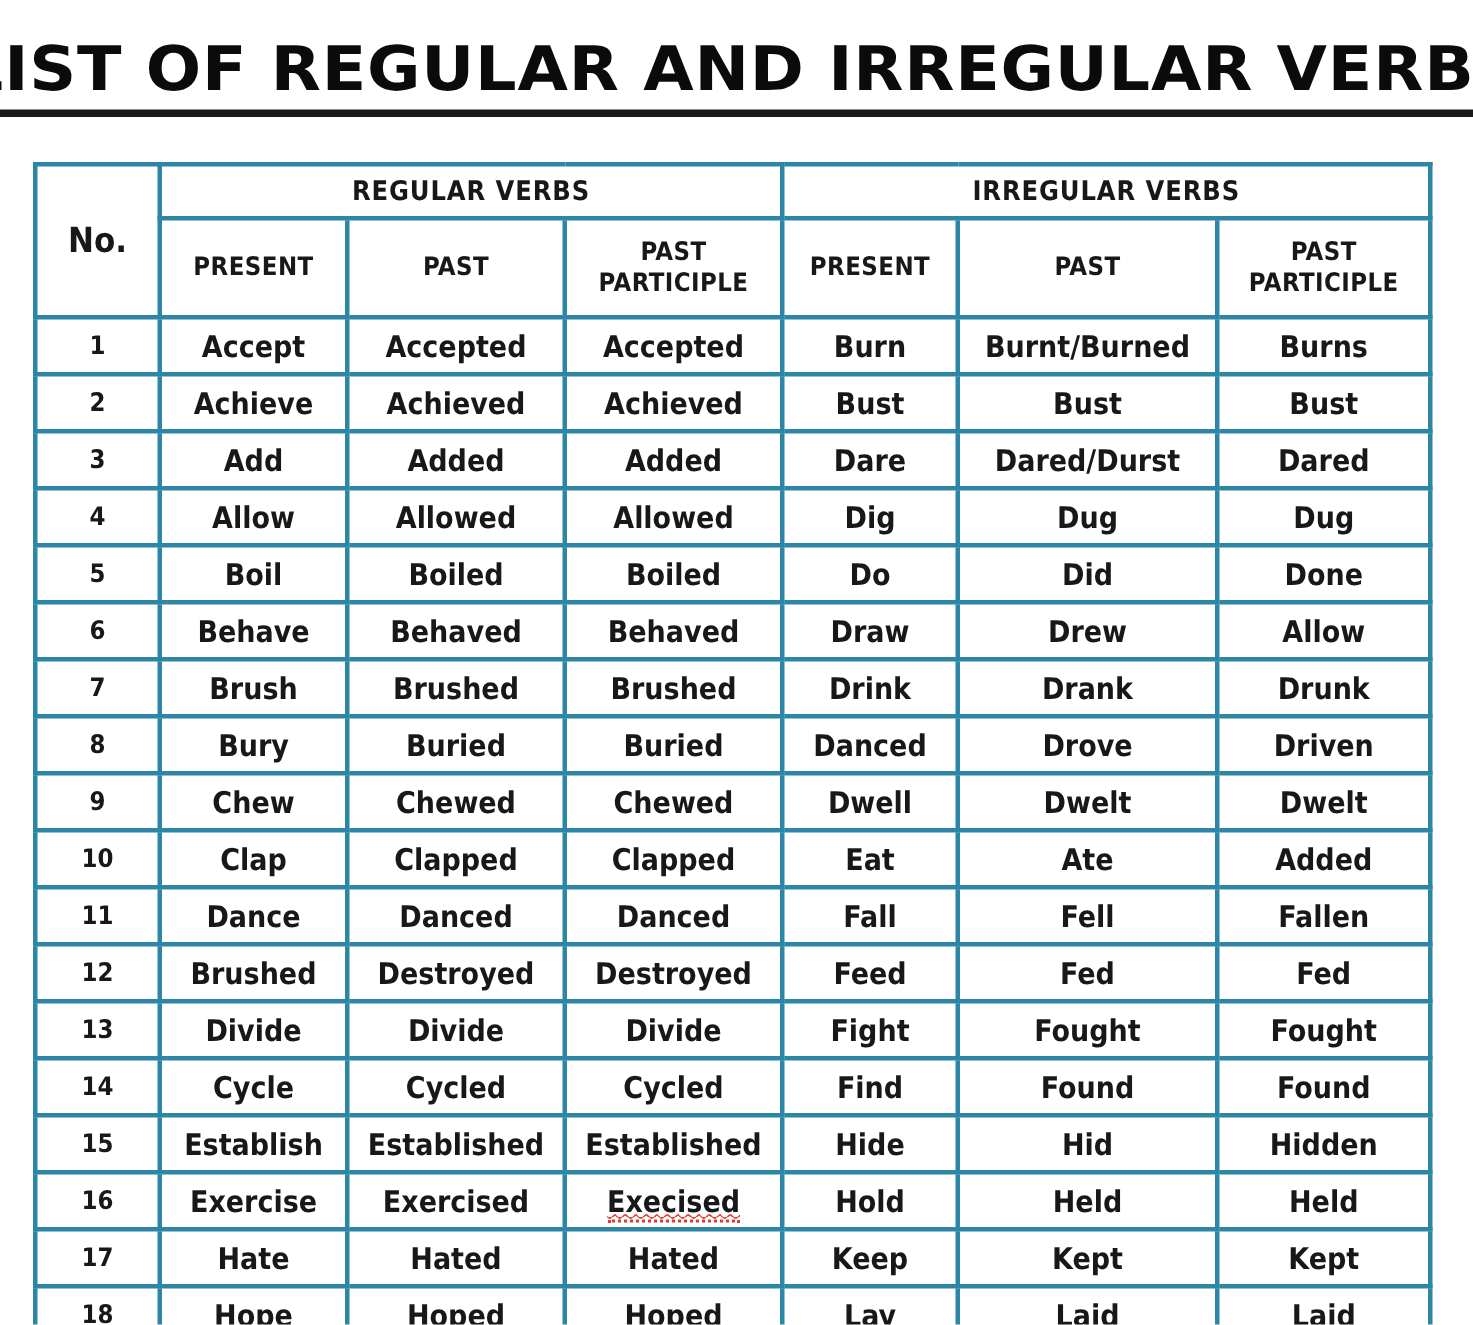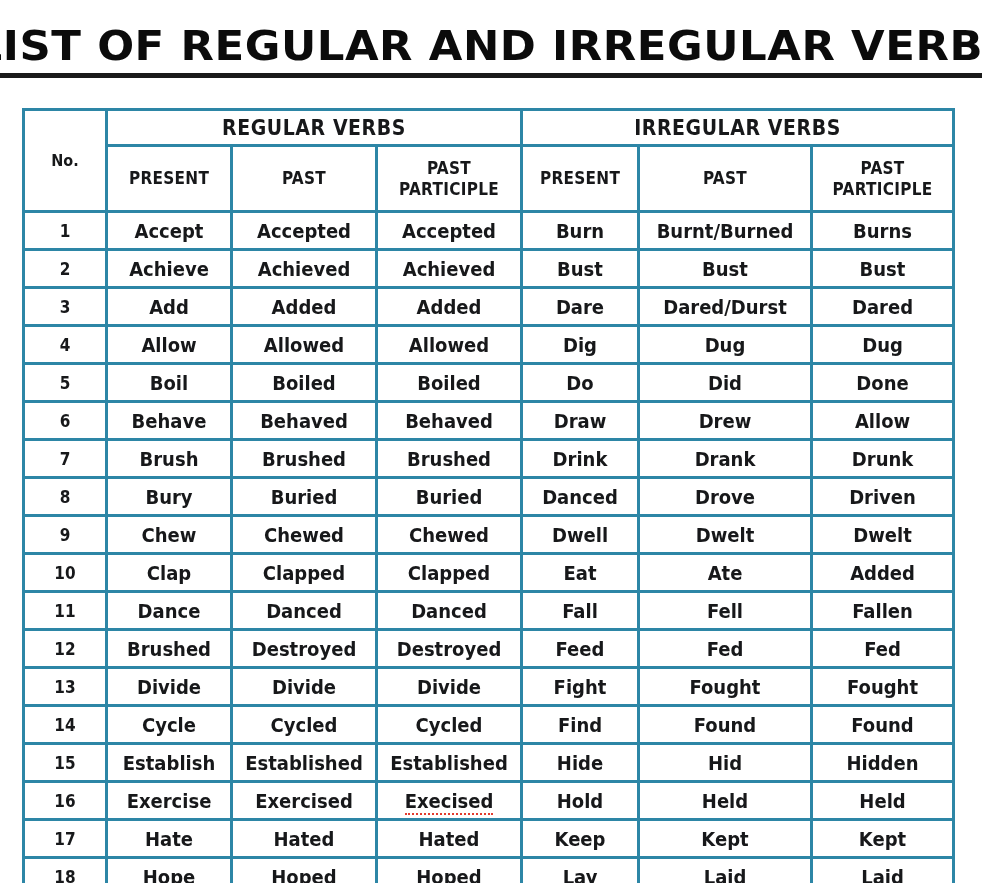"REGULAR VERBS" th.group { font-size: 21px -> 18px }
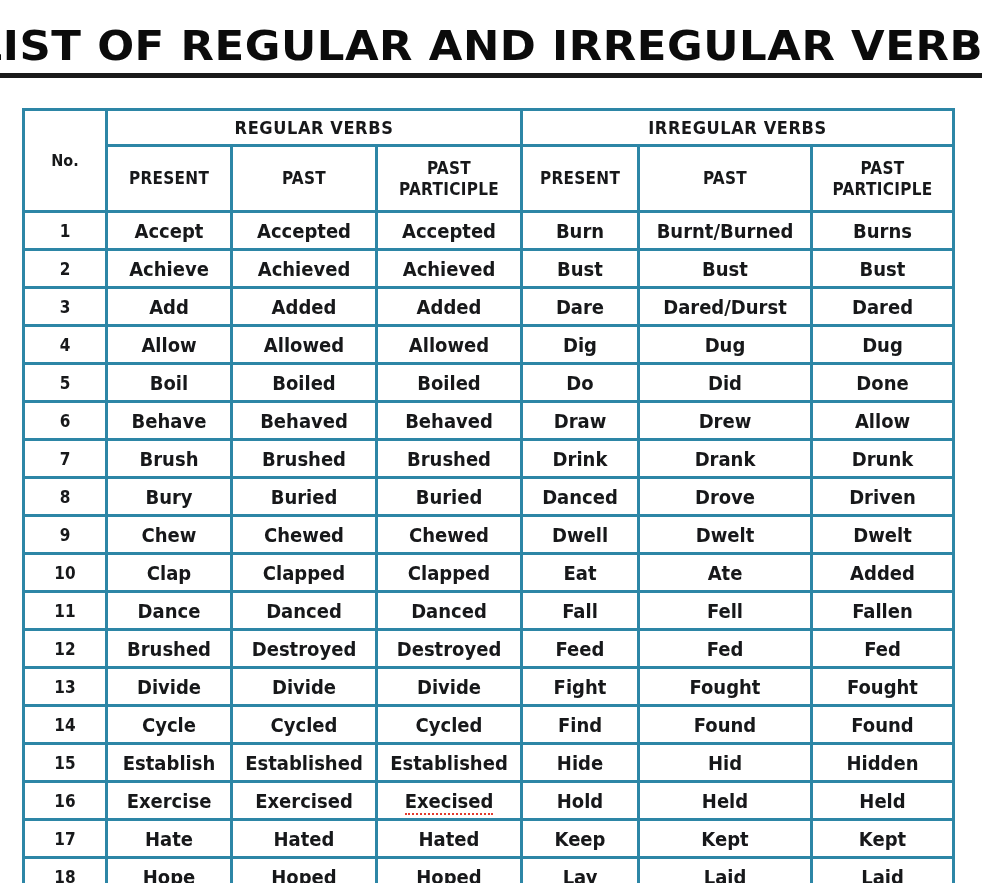"No." td.no-head { font-size: 16px -> 23px }
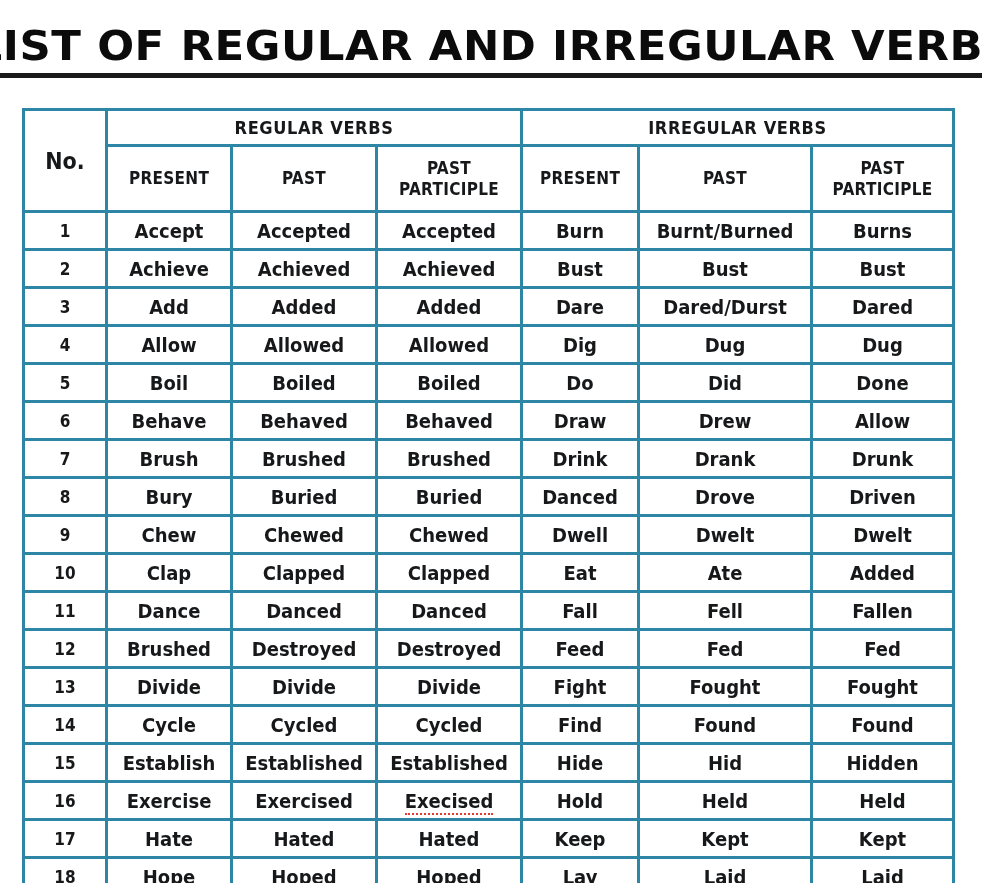"Execised" td.misspelled span.word { text-decoration: none -> underline }
